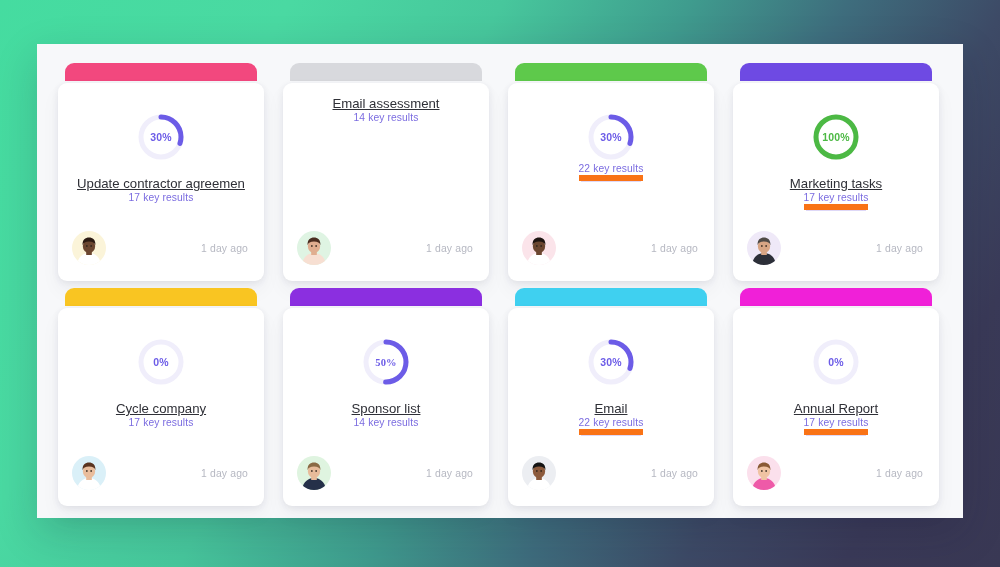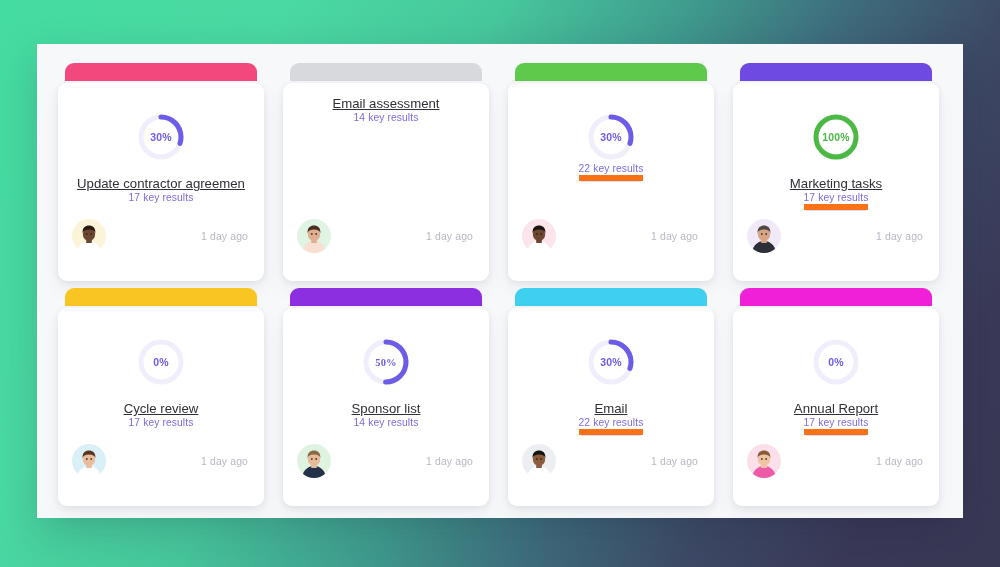"1 day ago" .card-footer { bottom: 16px -> 4px }
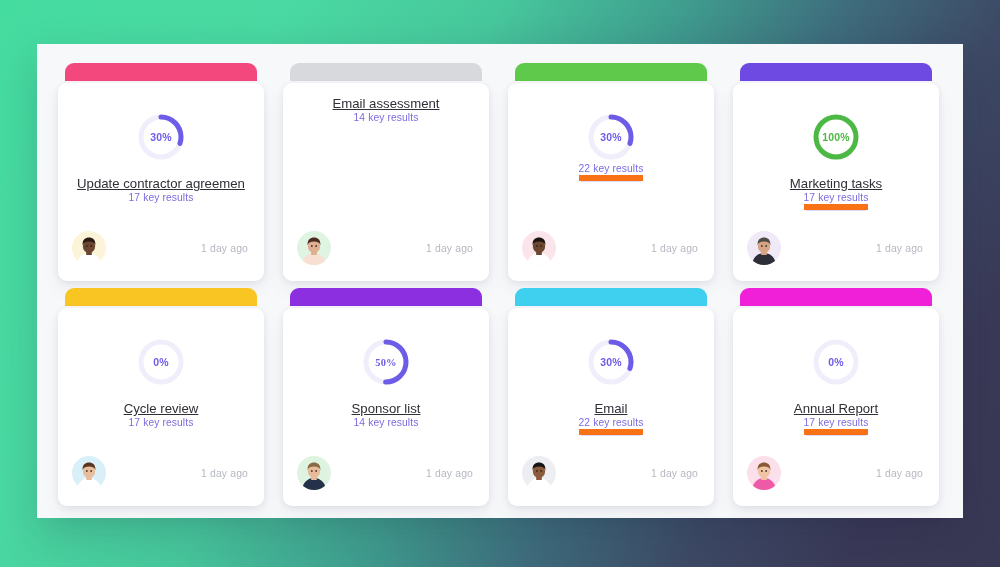"Cycle review" div.card-title { text: review -> company }
